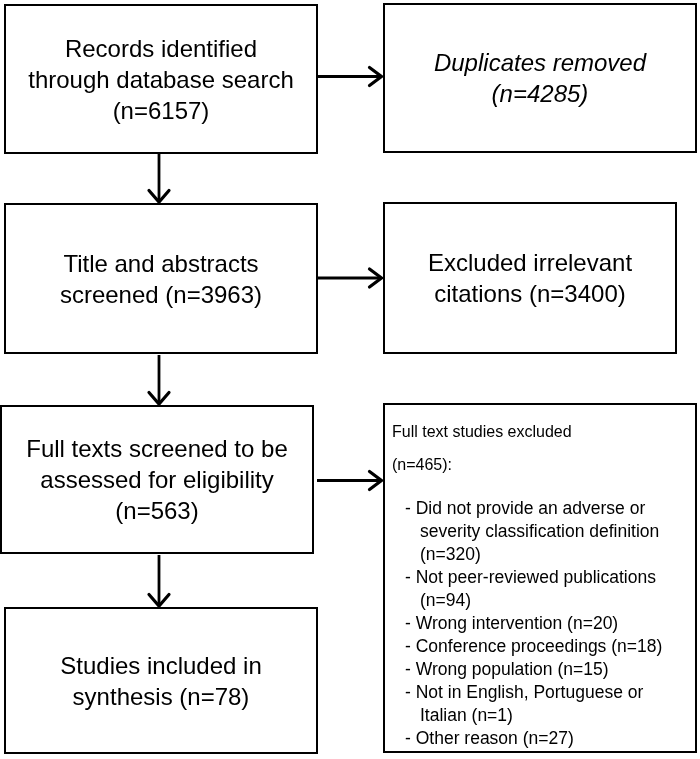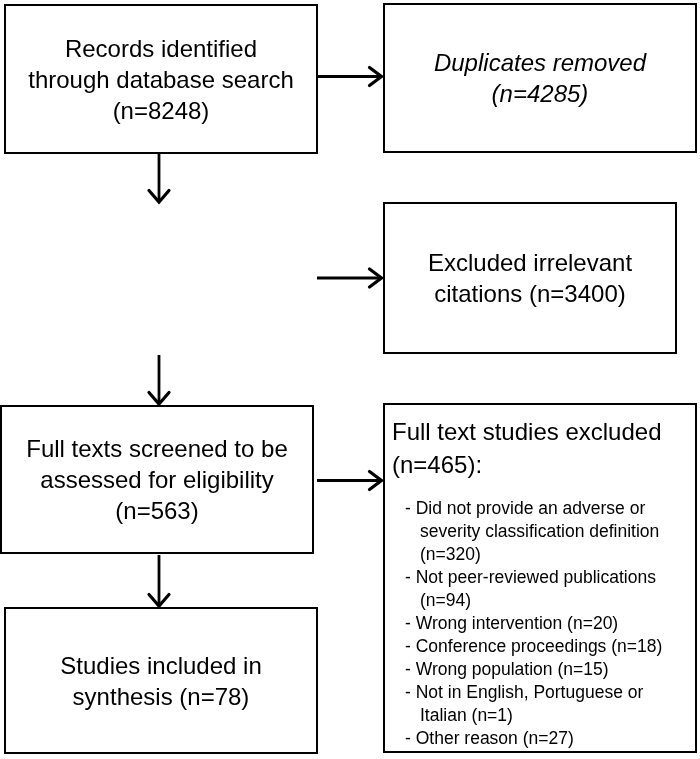"Records identified" span.box-label { text: 8248 -> 6157 }
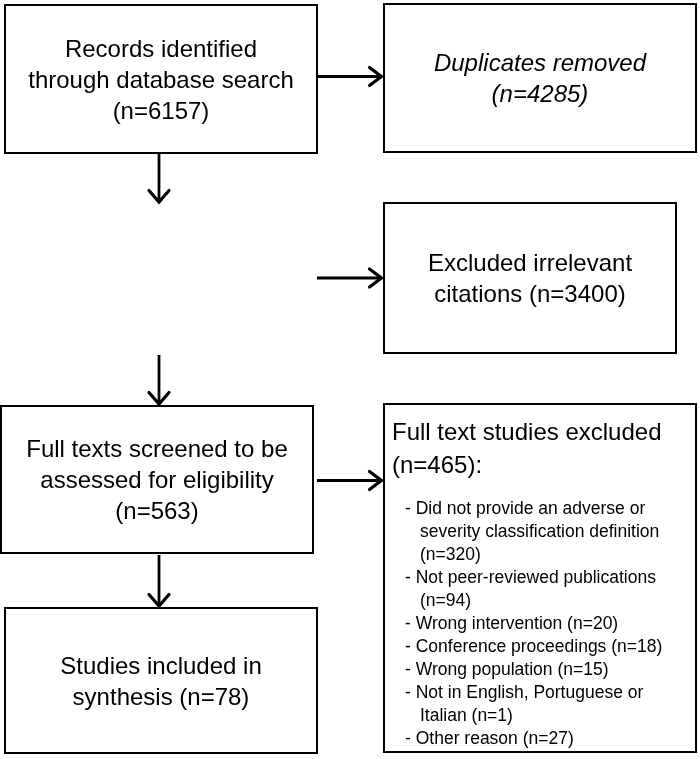"Title and abstracts" div.box { html: none -> <div> <span>Title and abstracts screened (n=3963)</span> </div> }
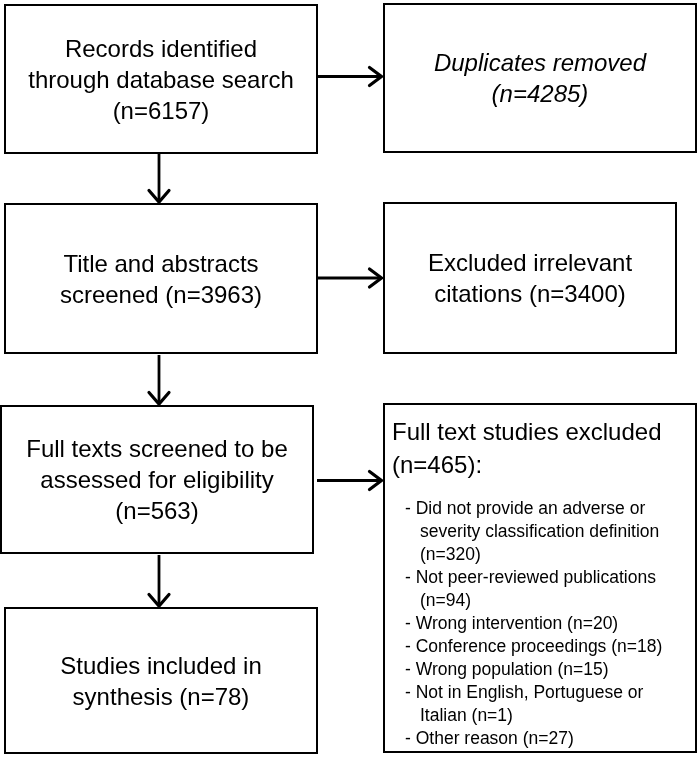"Full text studies excluded" .exclusion-heading { font-size: 24px -> 16px }
